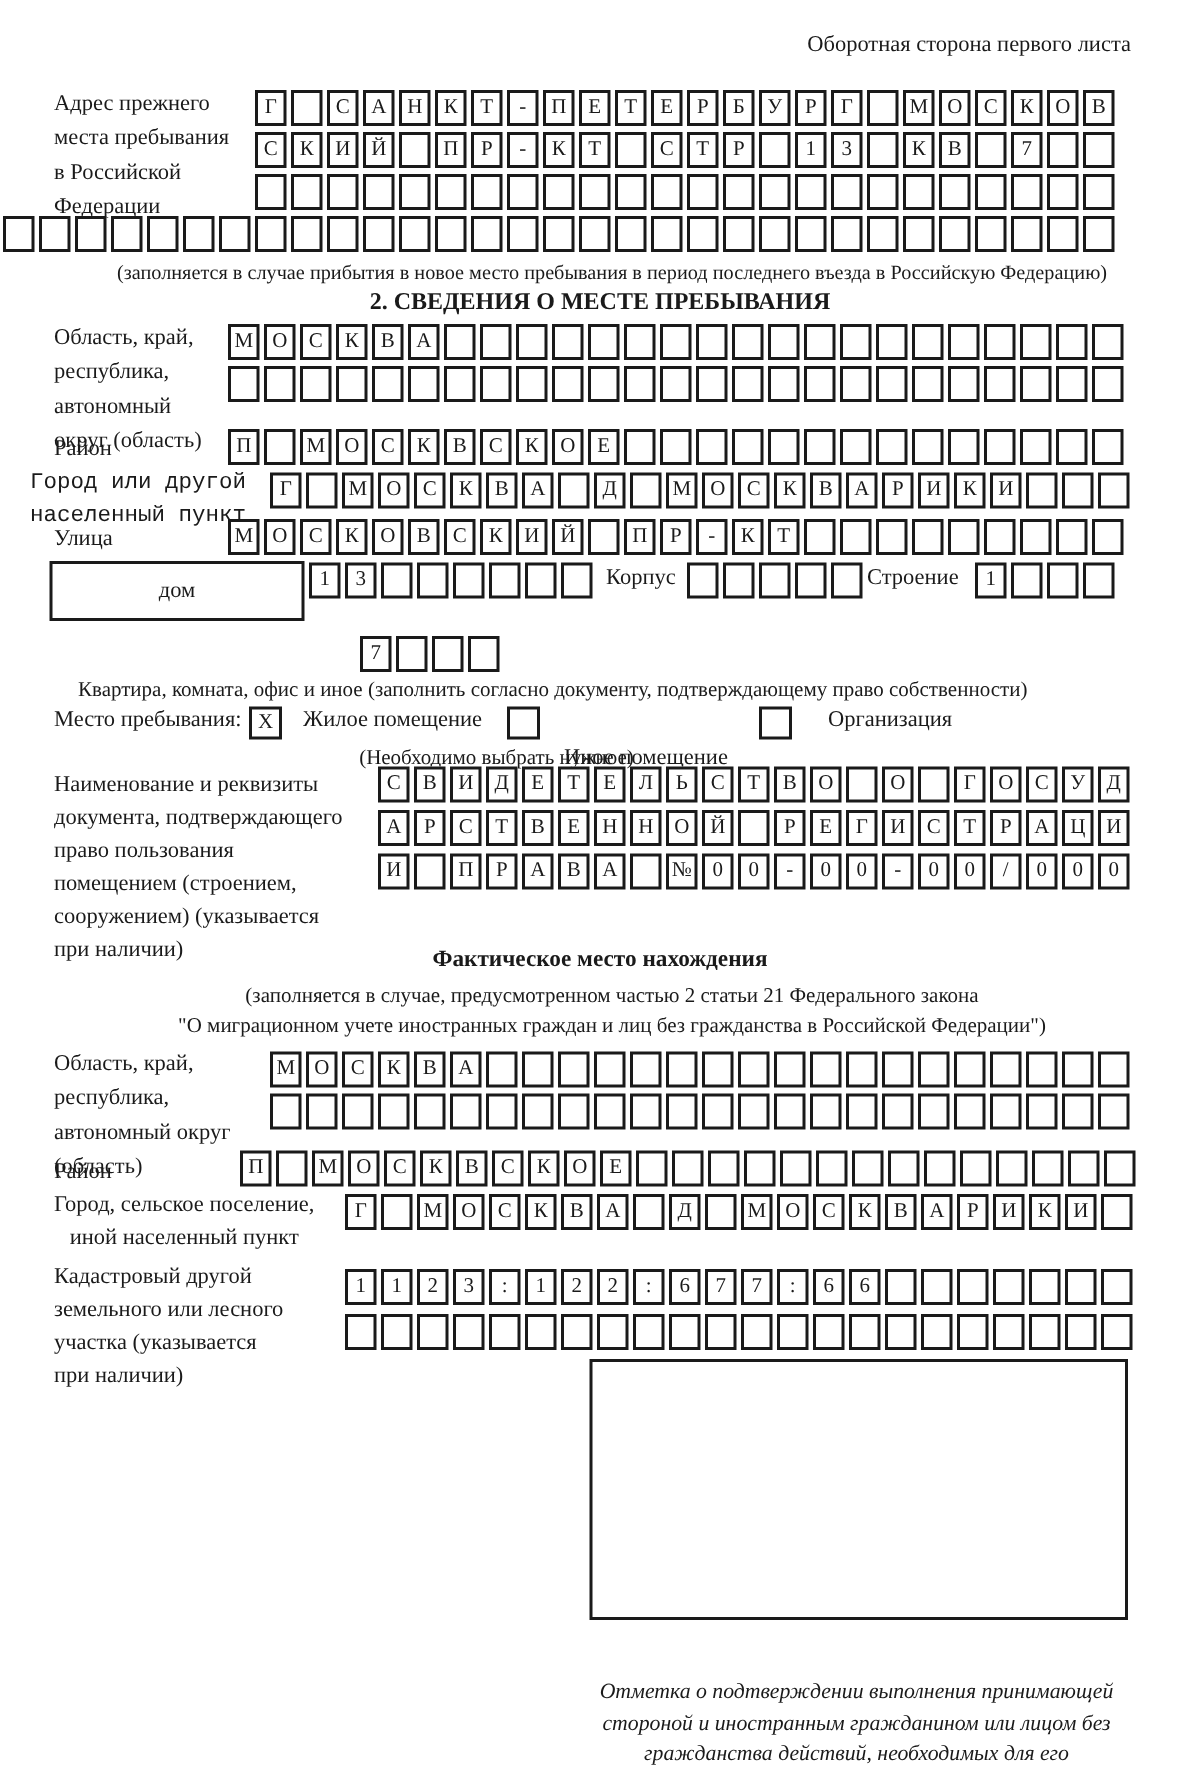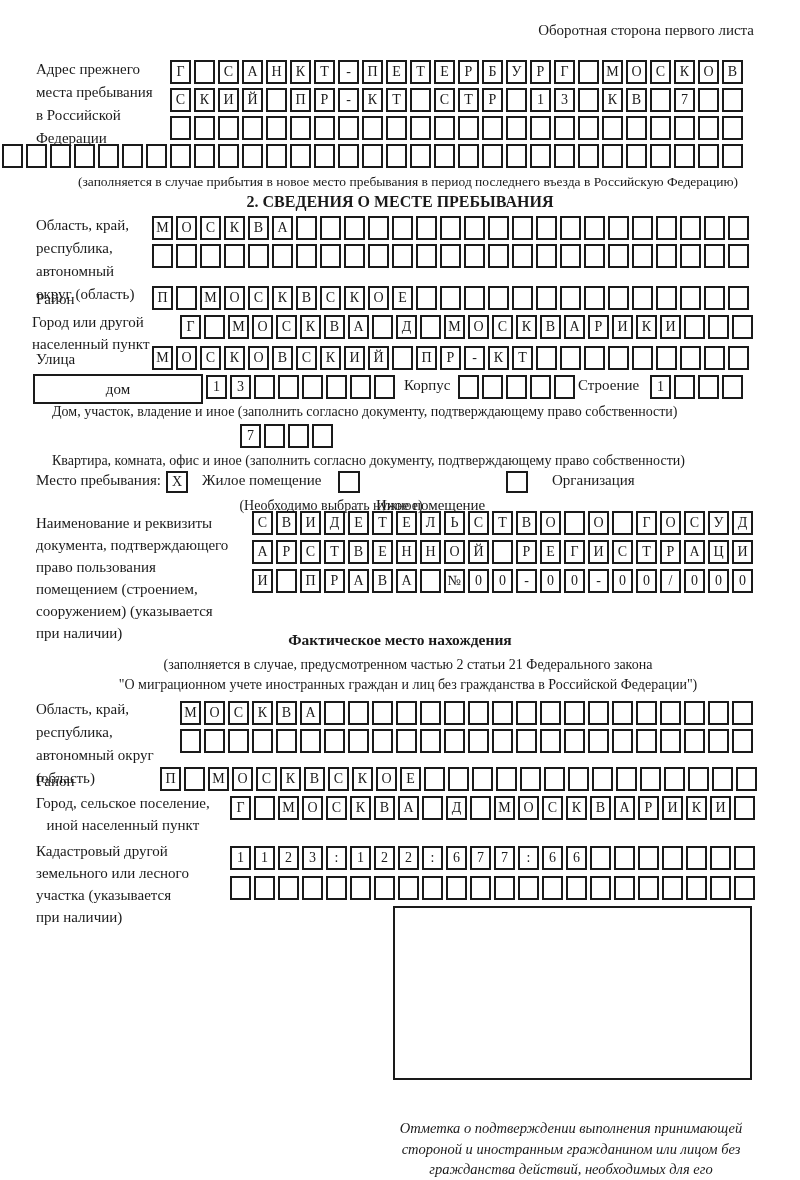"Город или другой" div.lbl { font-family: none -> Liberation Mono, monospace; left: 32px -> 20px }
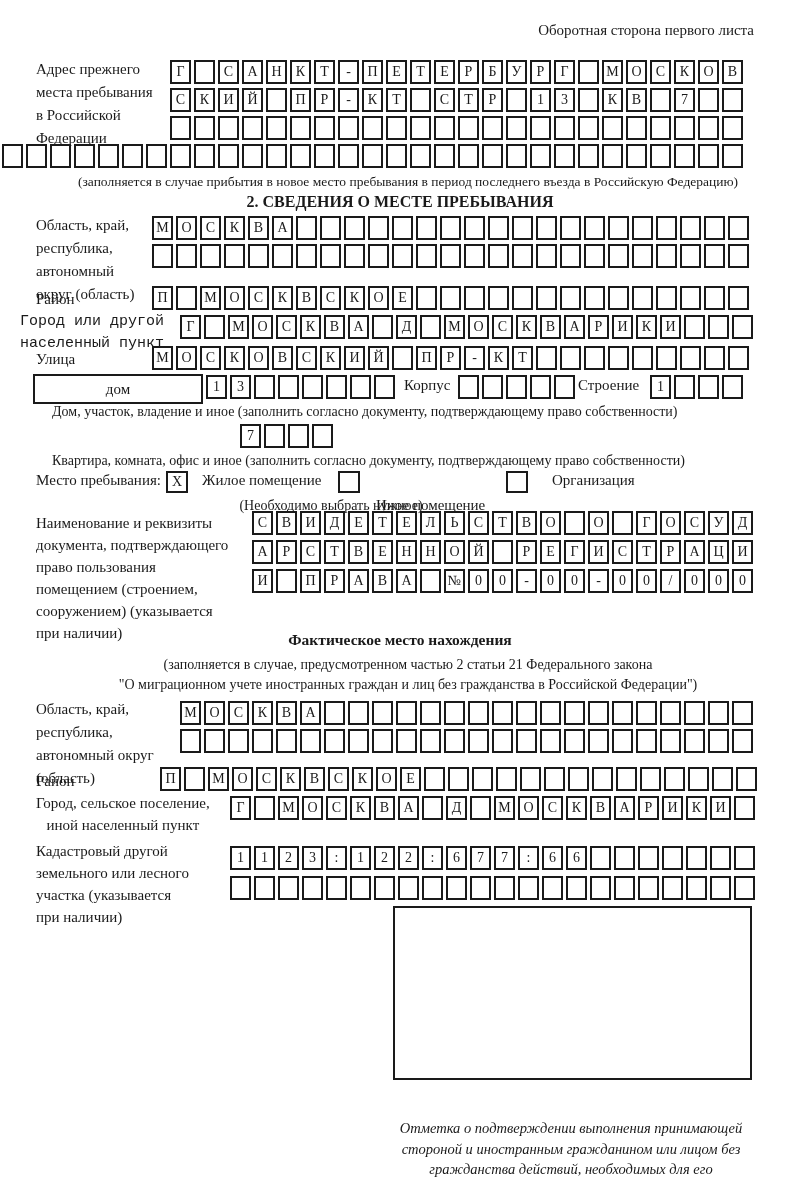"дом" .fieldrect { height: 30px -> 40px }
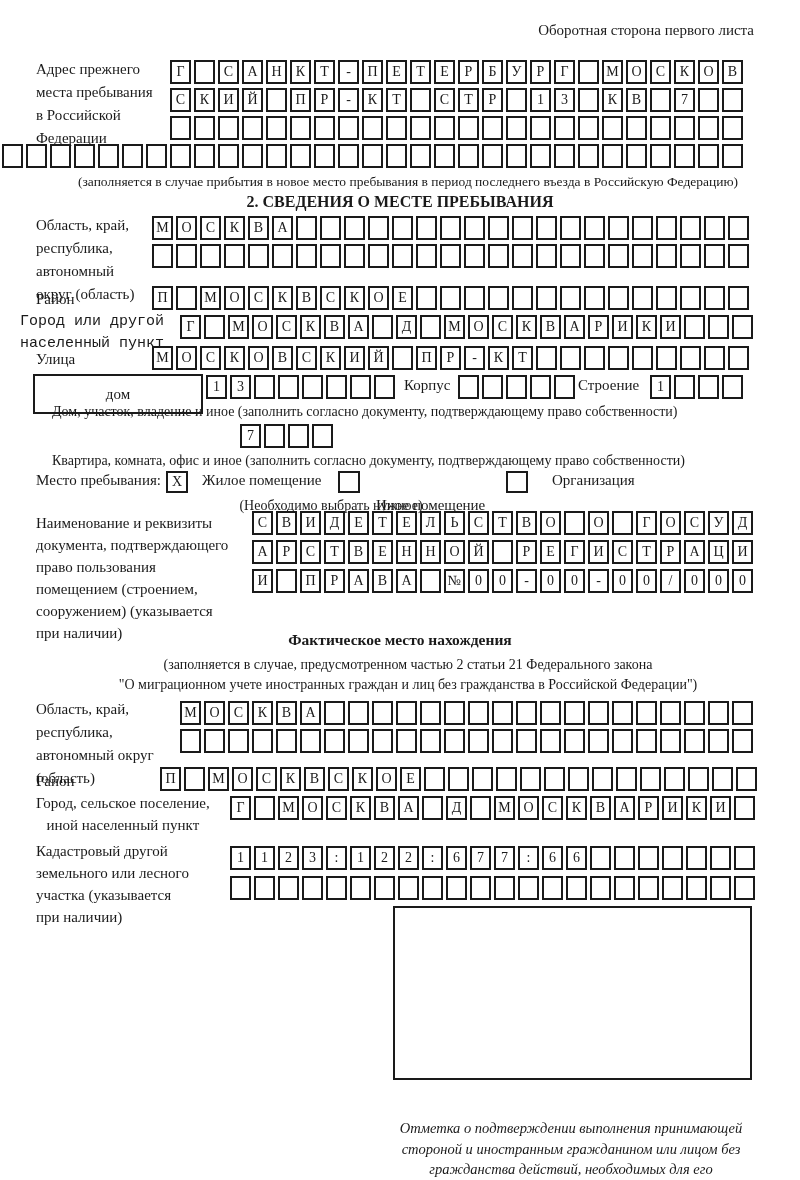"Дом, участок, владение и иное" div.cap { html: <div>Дом, участок, владение и иное (заполнить согласно документу, подтверждающему право собственности)</div> -> none }
